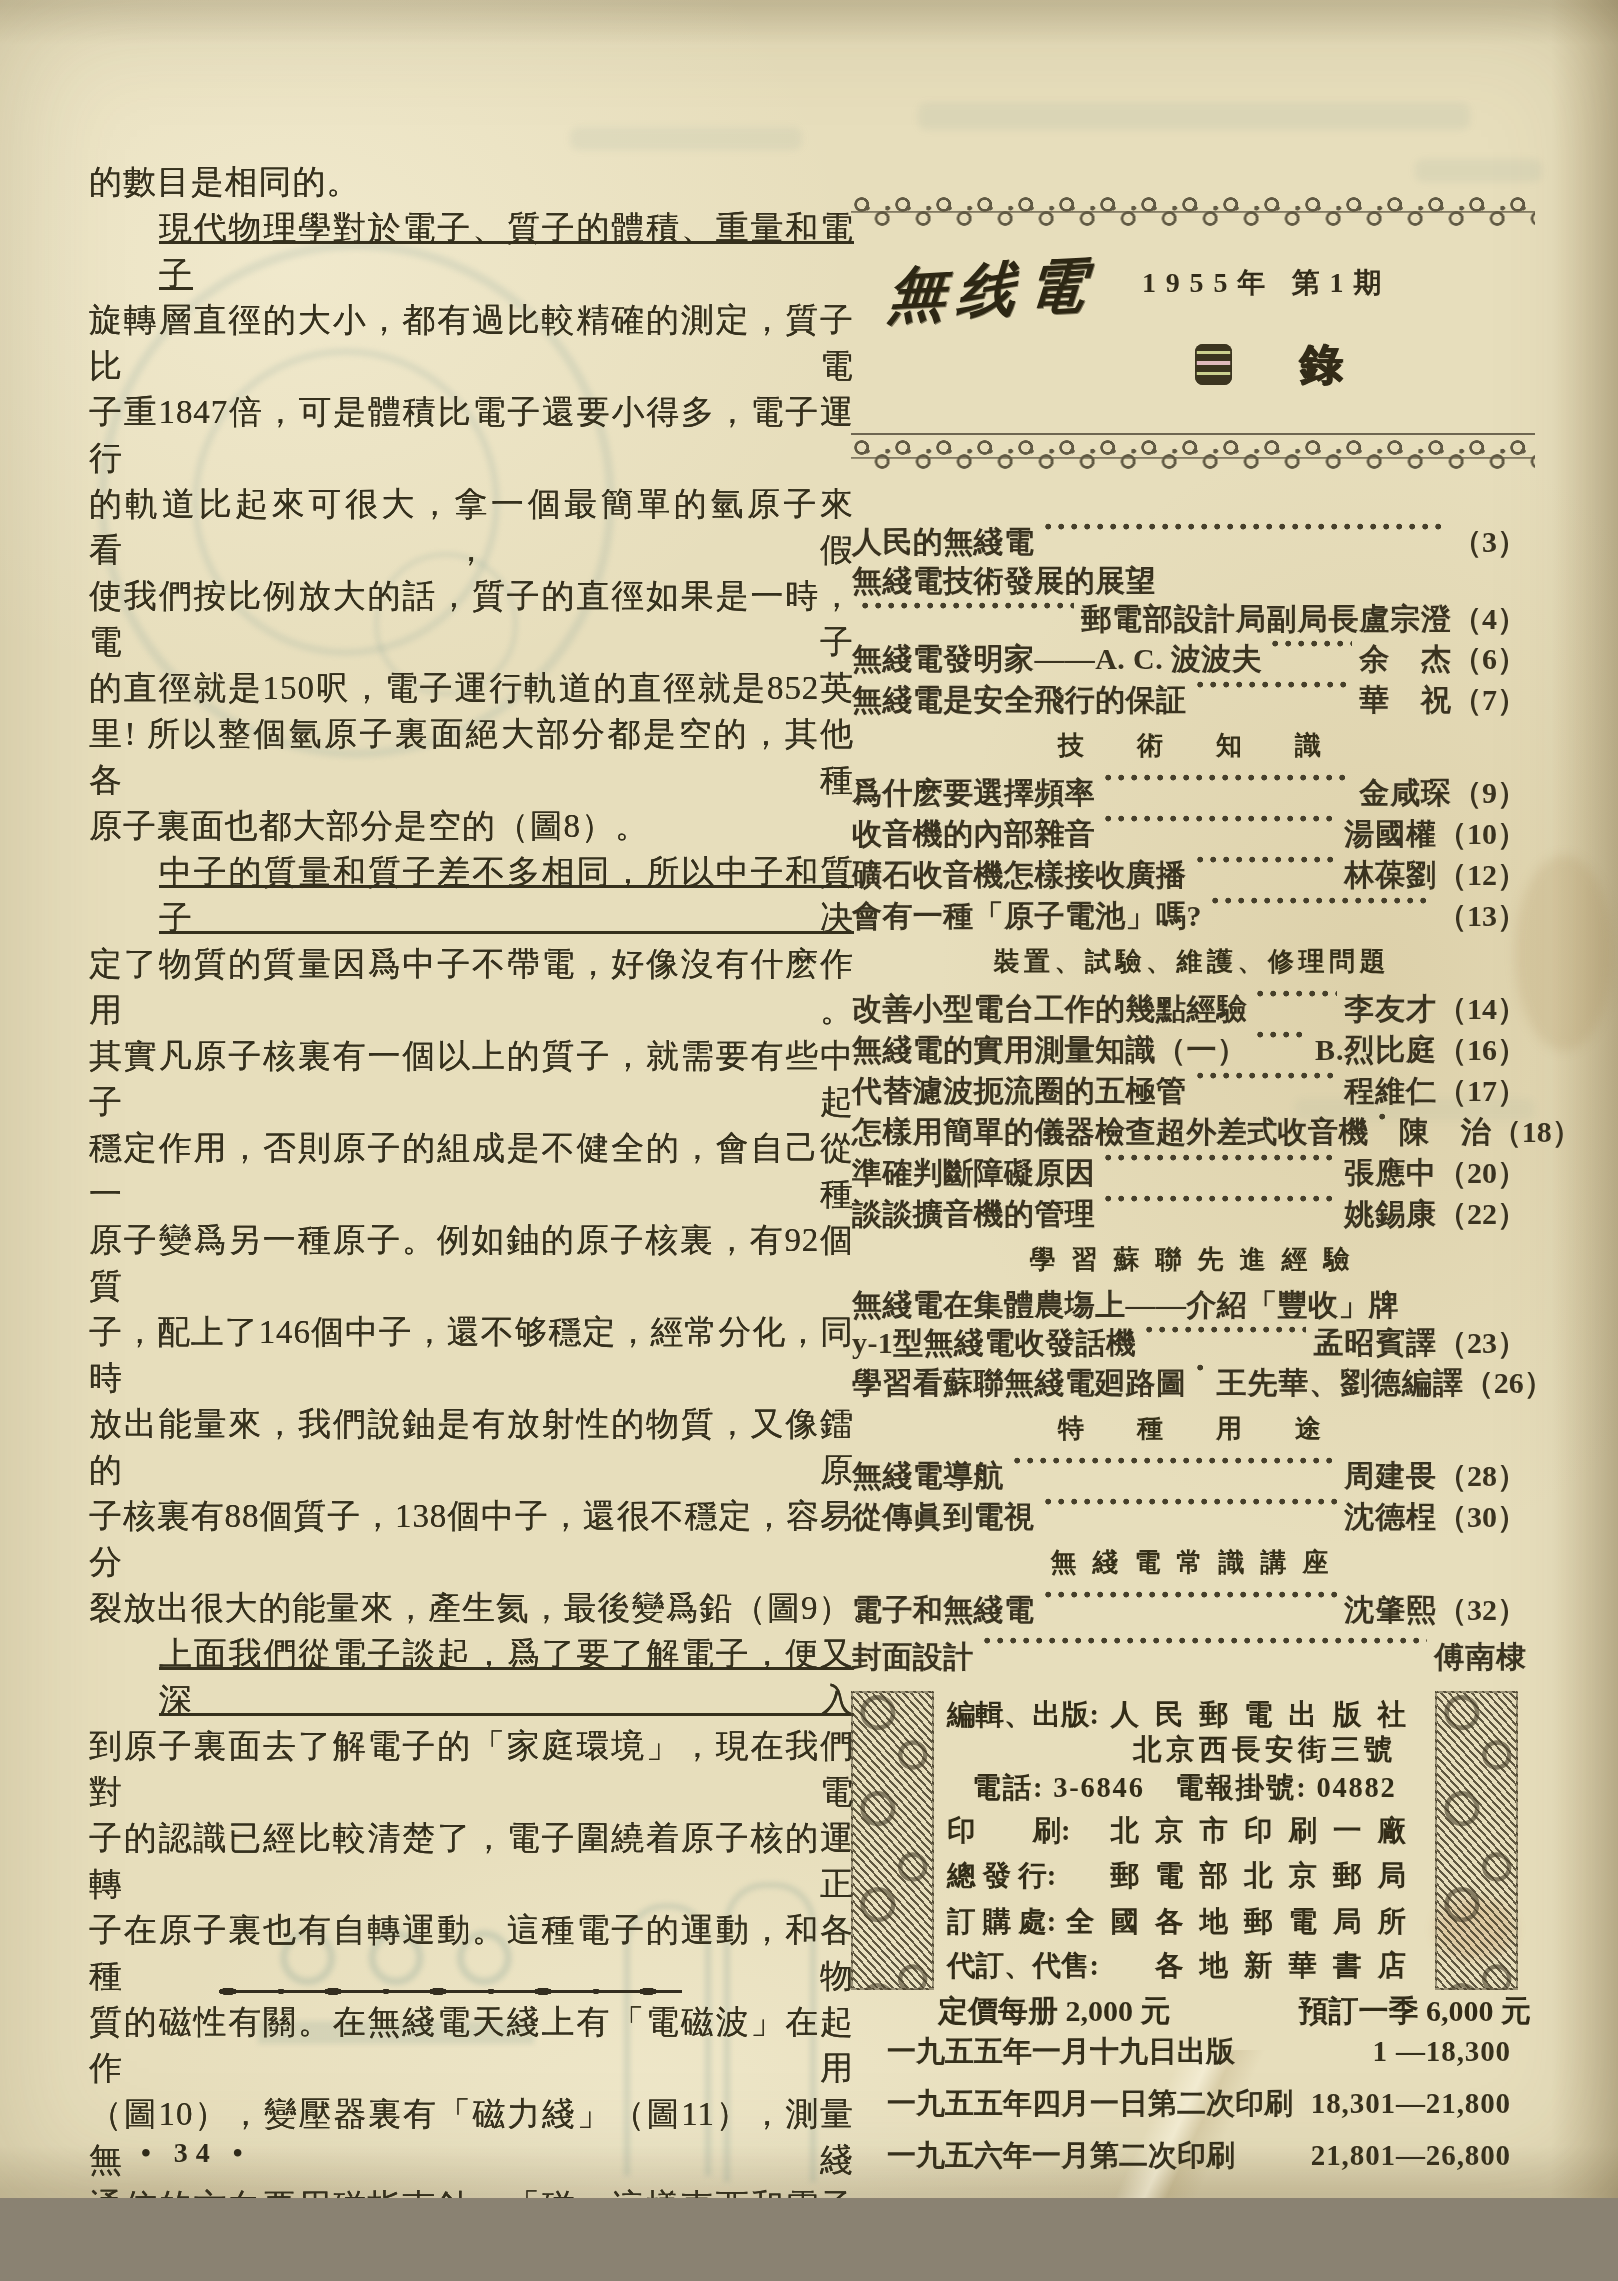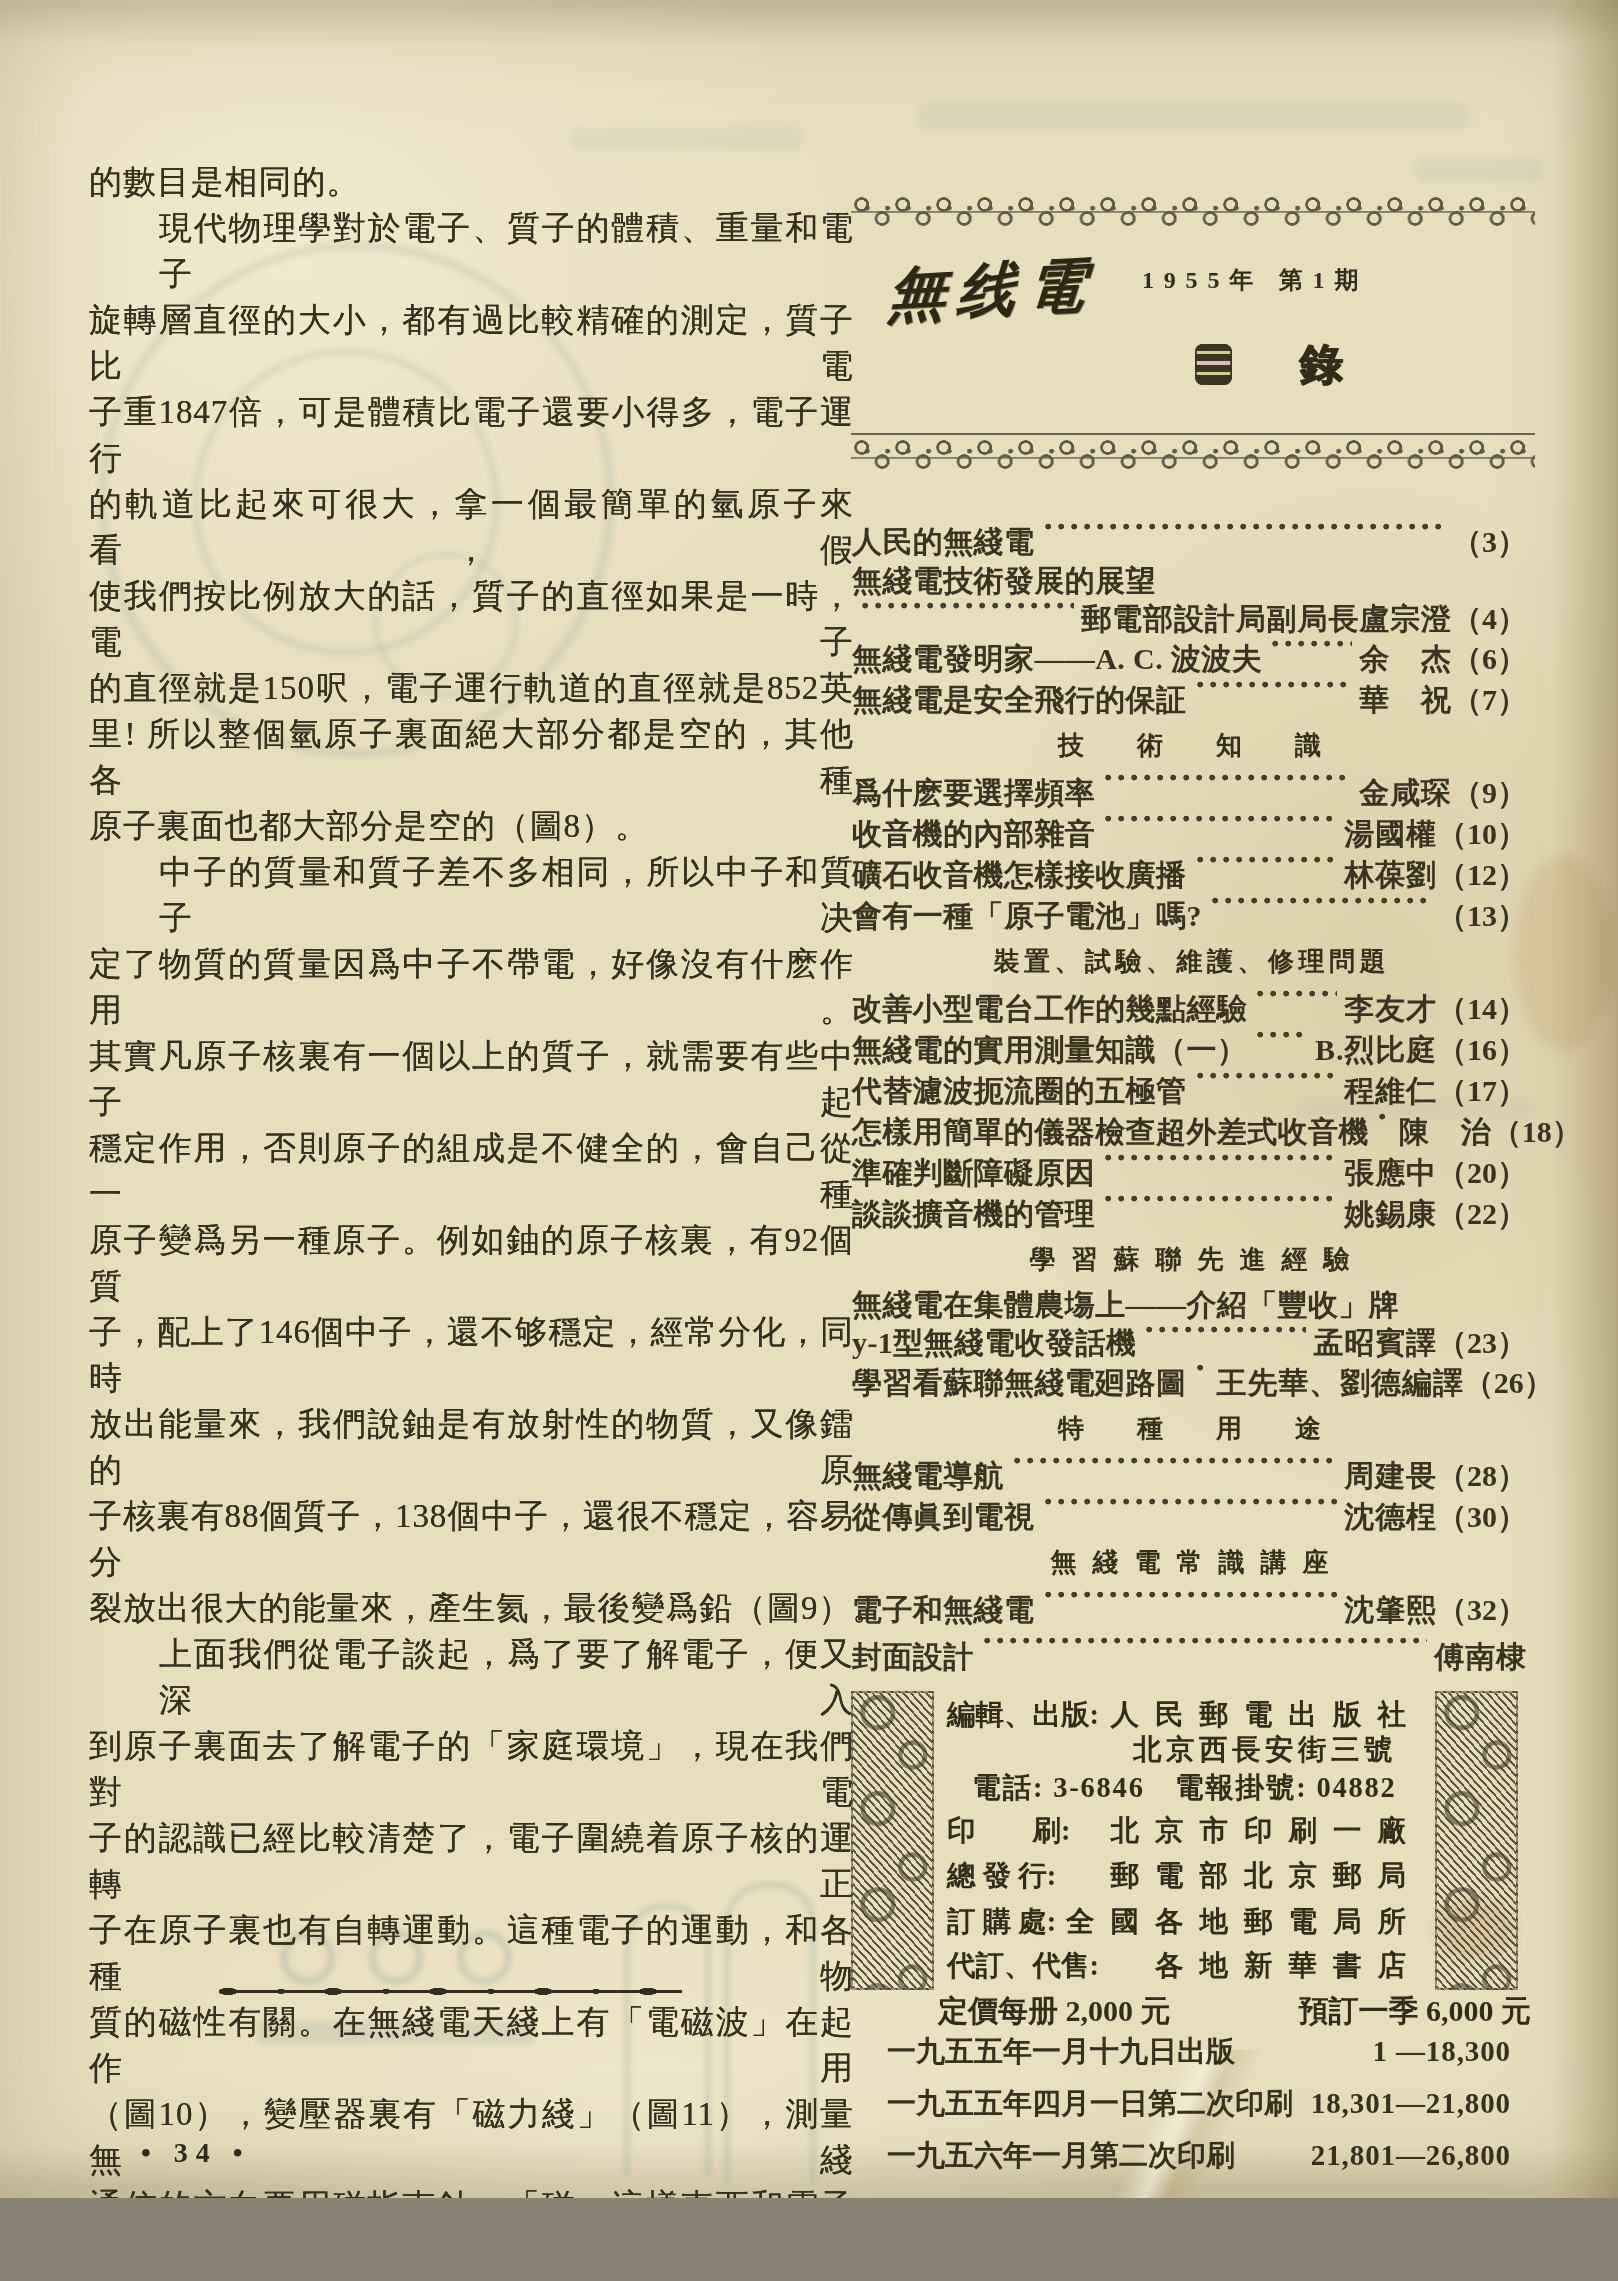"現代物理學對於電子、質子的體積、重量和電子" .bline.i1 { text-decoration: none -> underline }
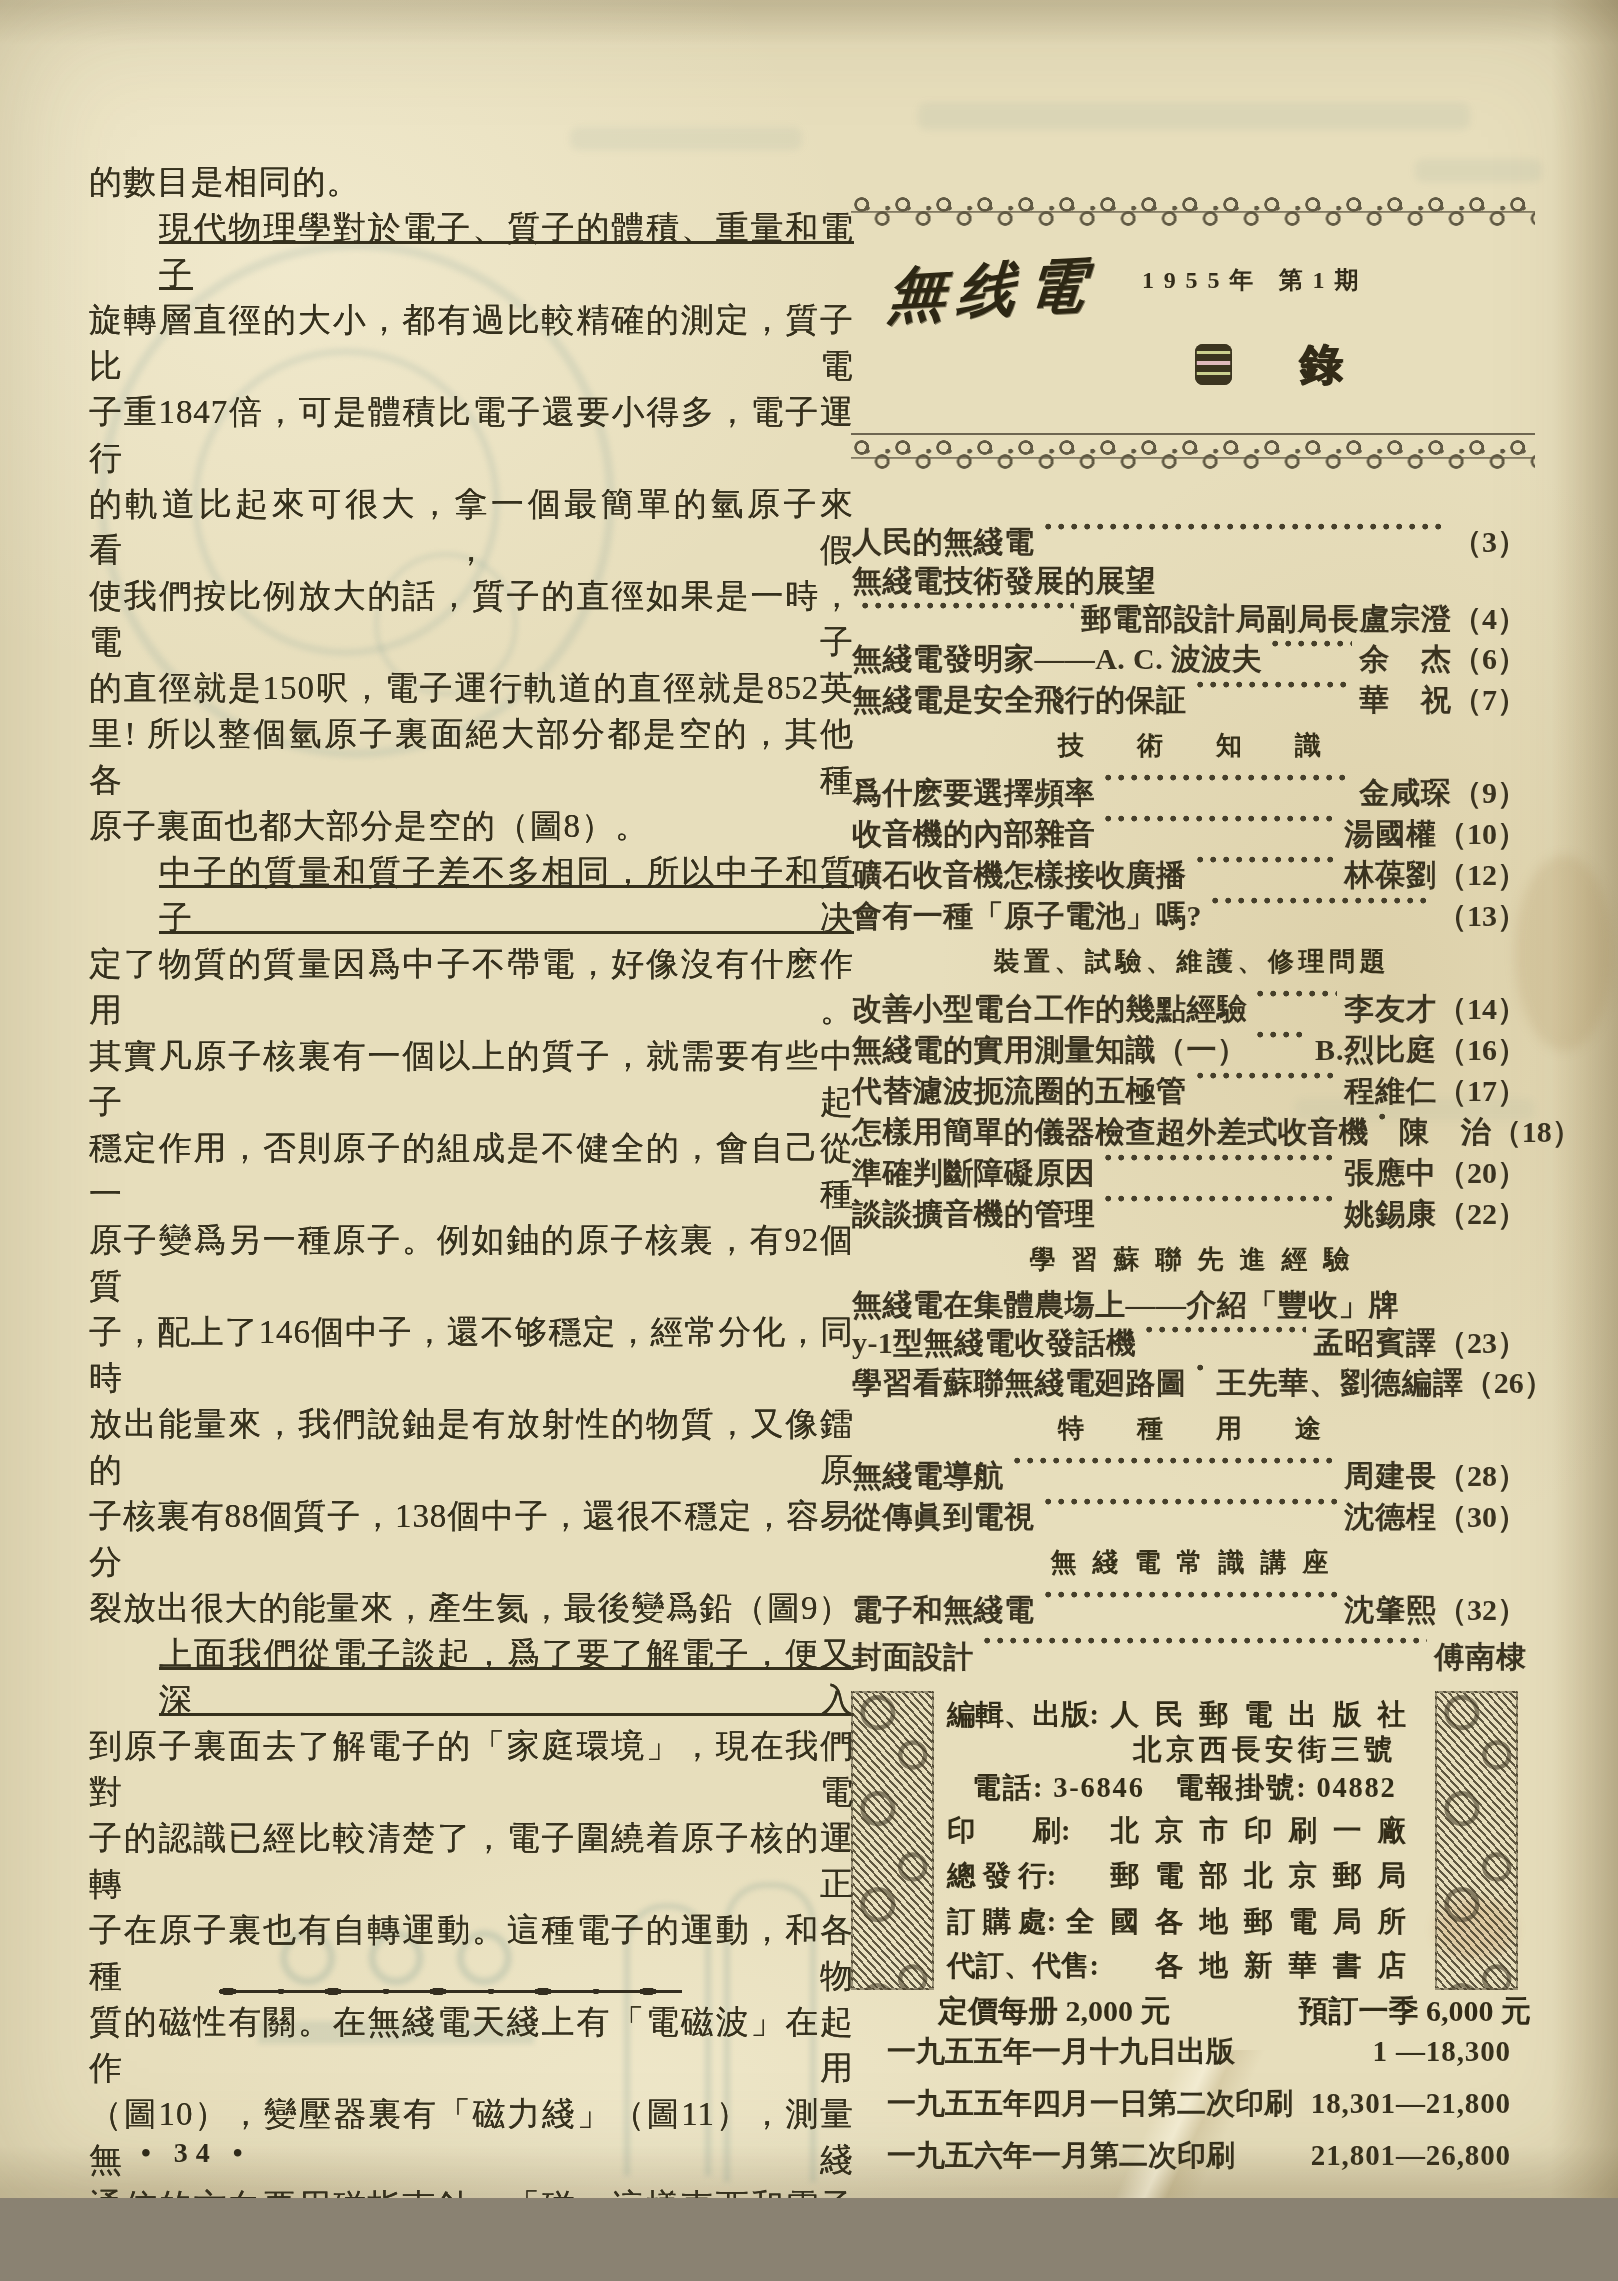"1955年 第1期" .issue { font-size: 24px -> 28px }
